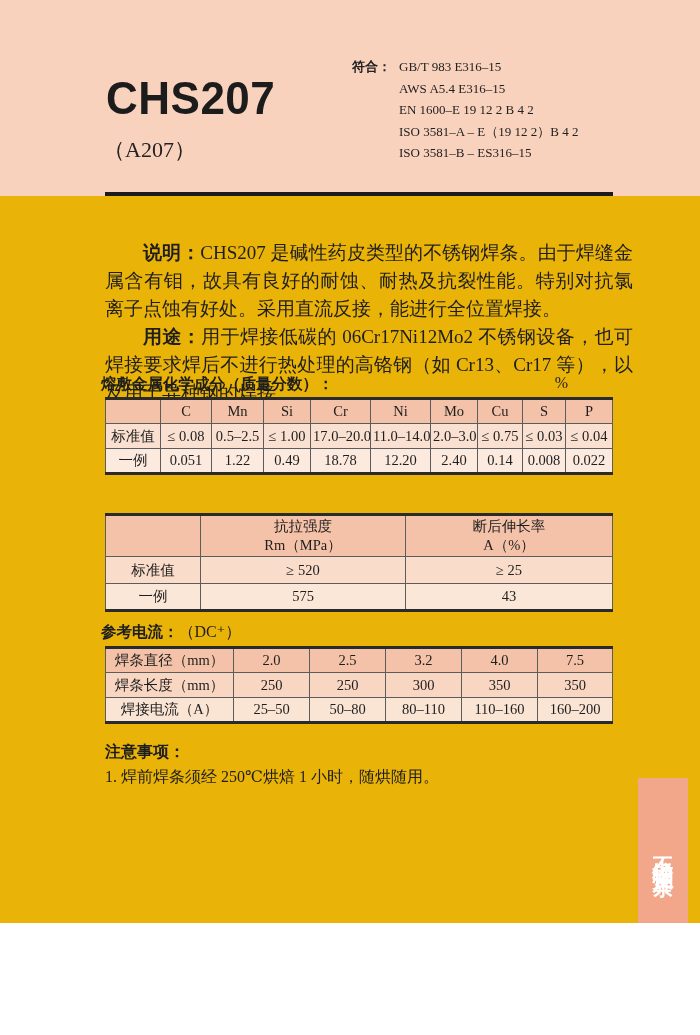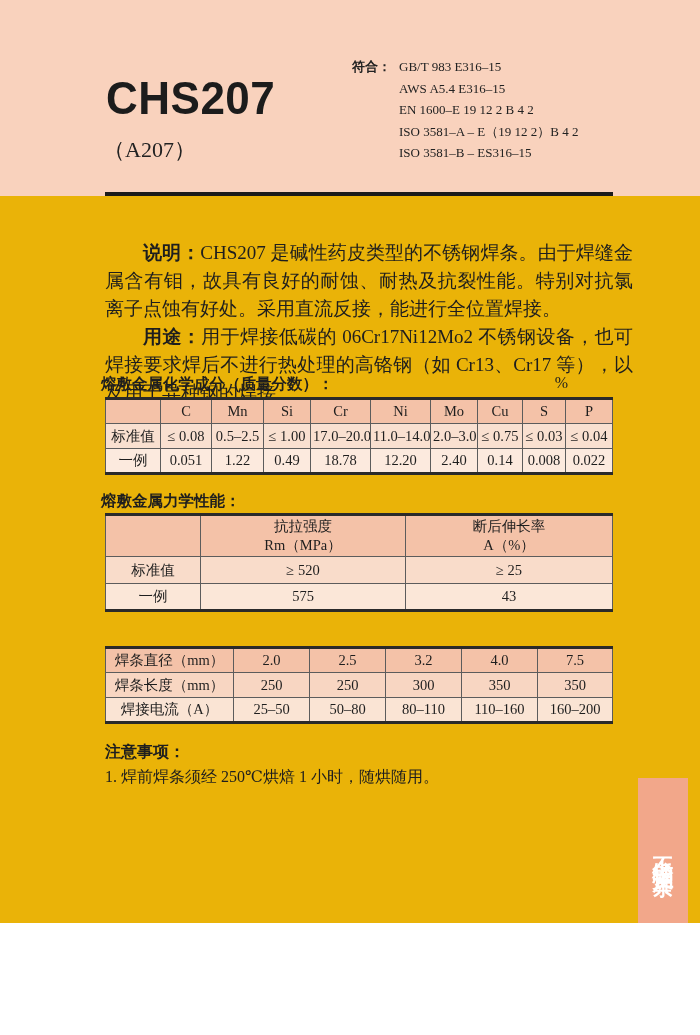"熔敷金属力学性能：" div.sec-title { html: <div> <span>熔敷金属力学性能：</span> </div> -> none }
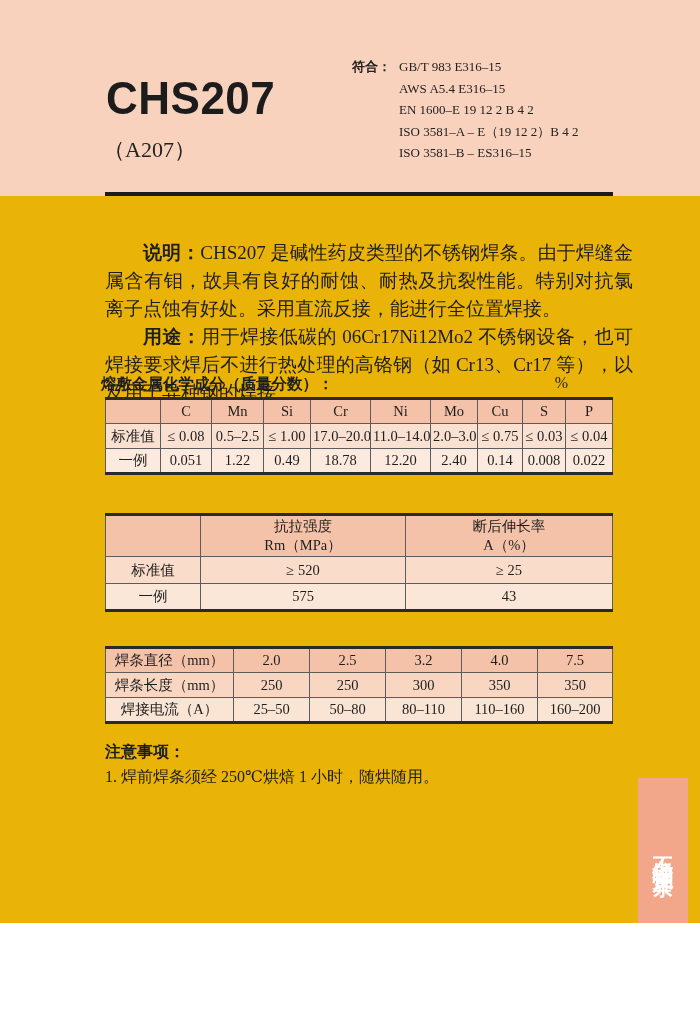"参考电流：（DC⁺）" div.sec-title { html: none -> <div> <span><span>参考电流：</span><span>（DC⁺）</span></span> </div> }
